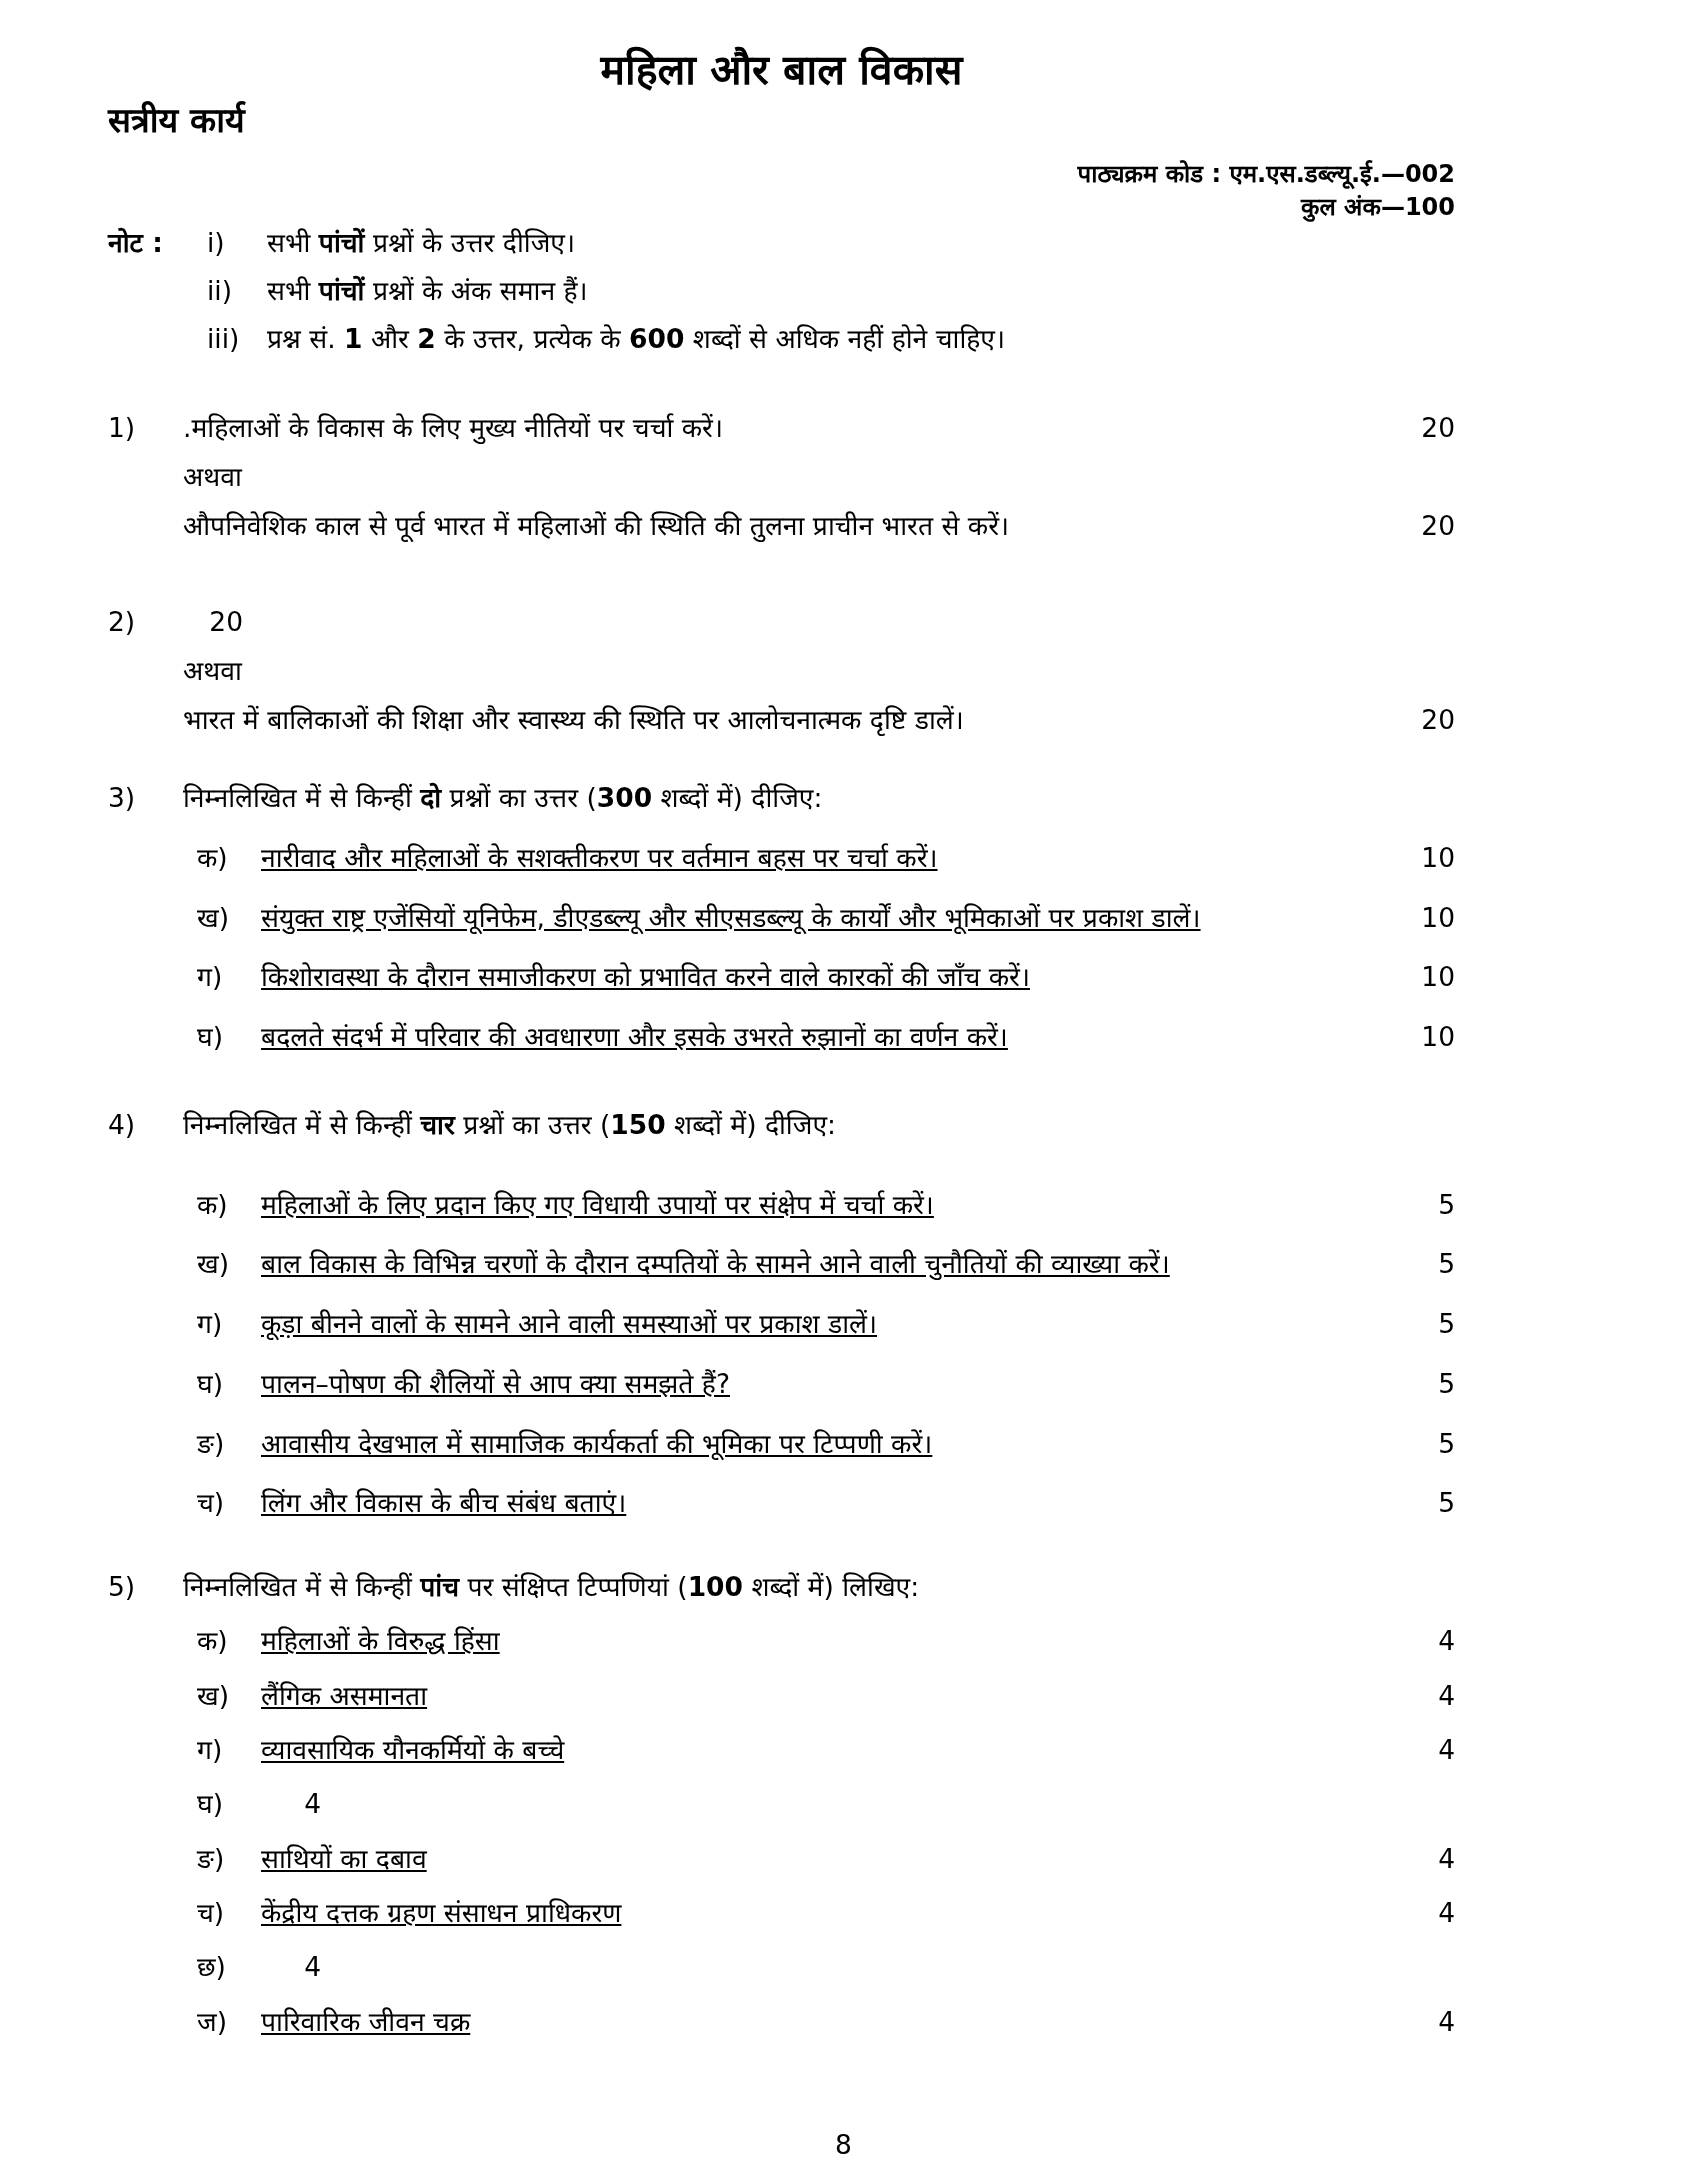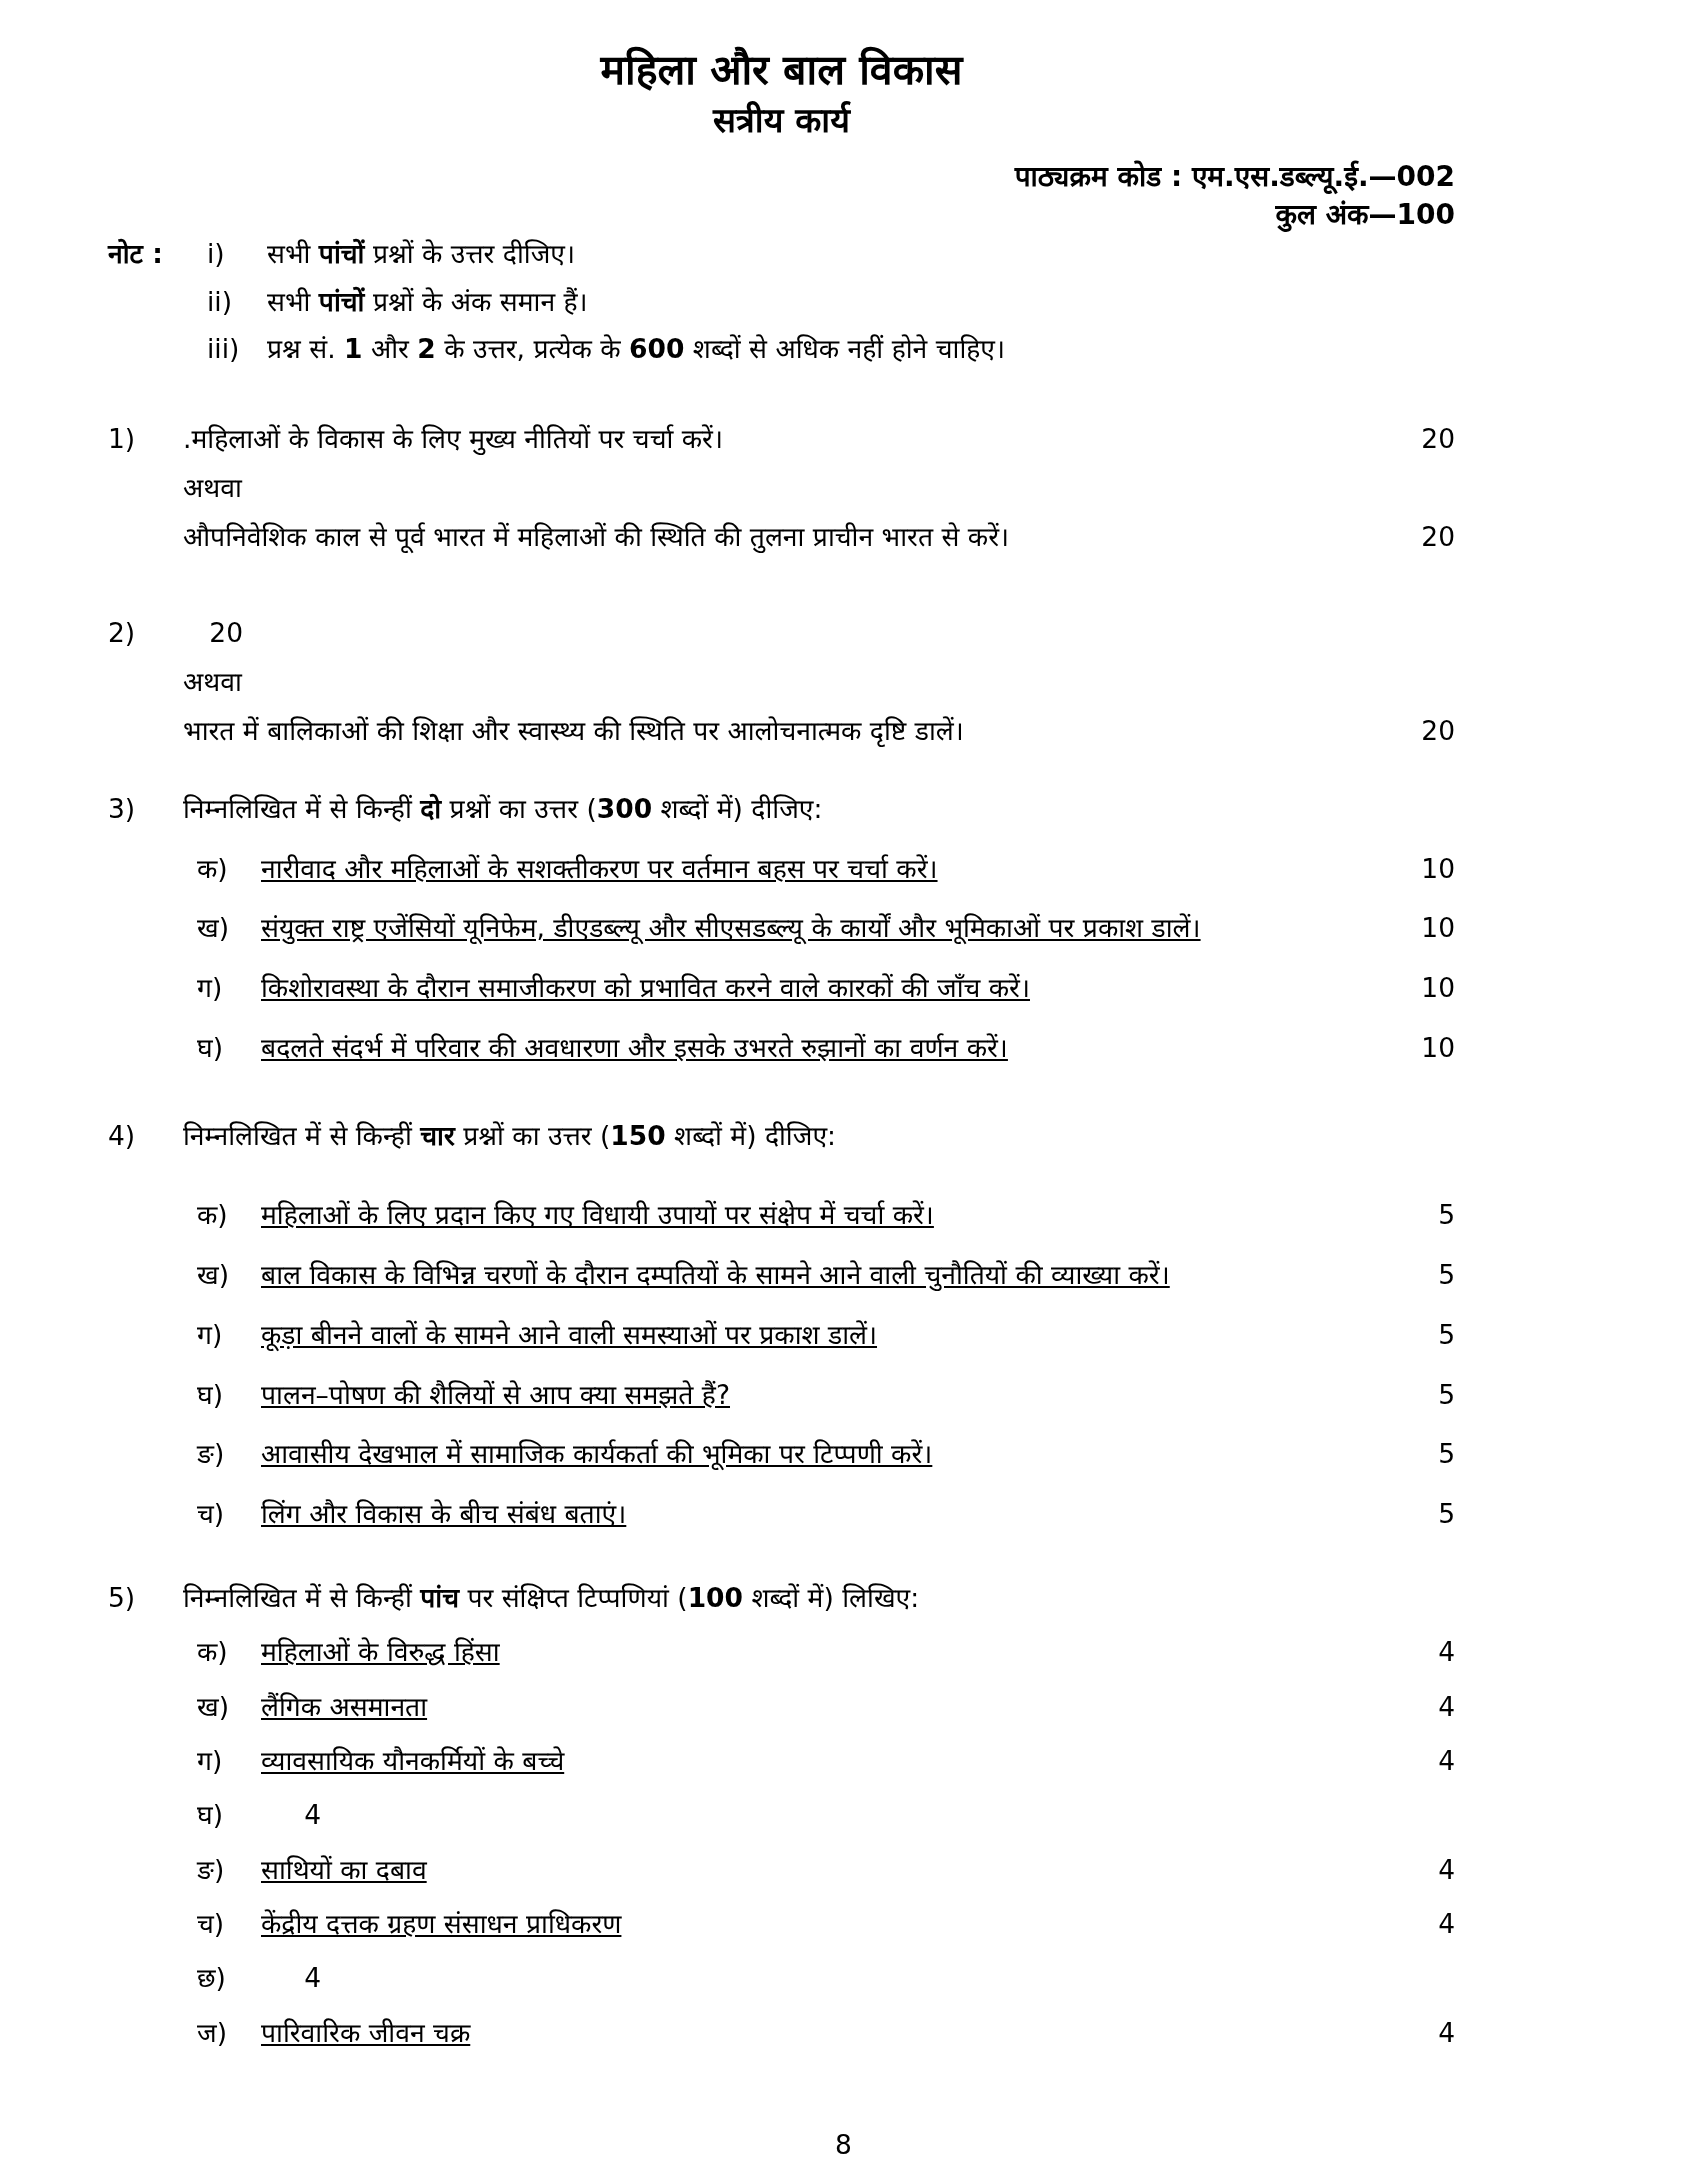"सत्रीय कार्य" .subtitle { text-align: center -> left }
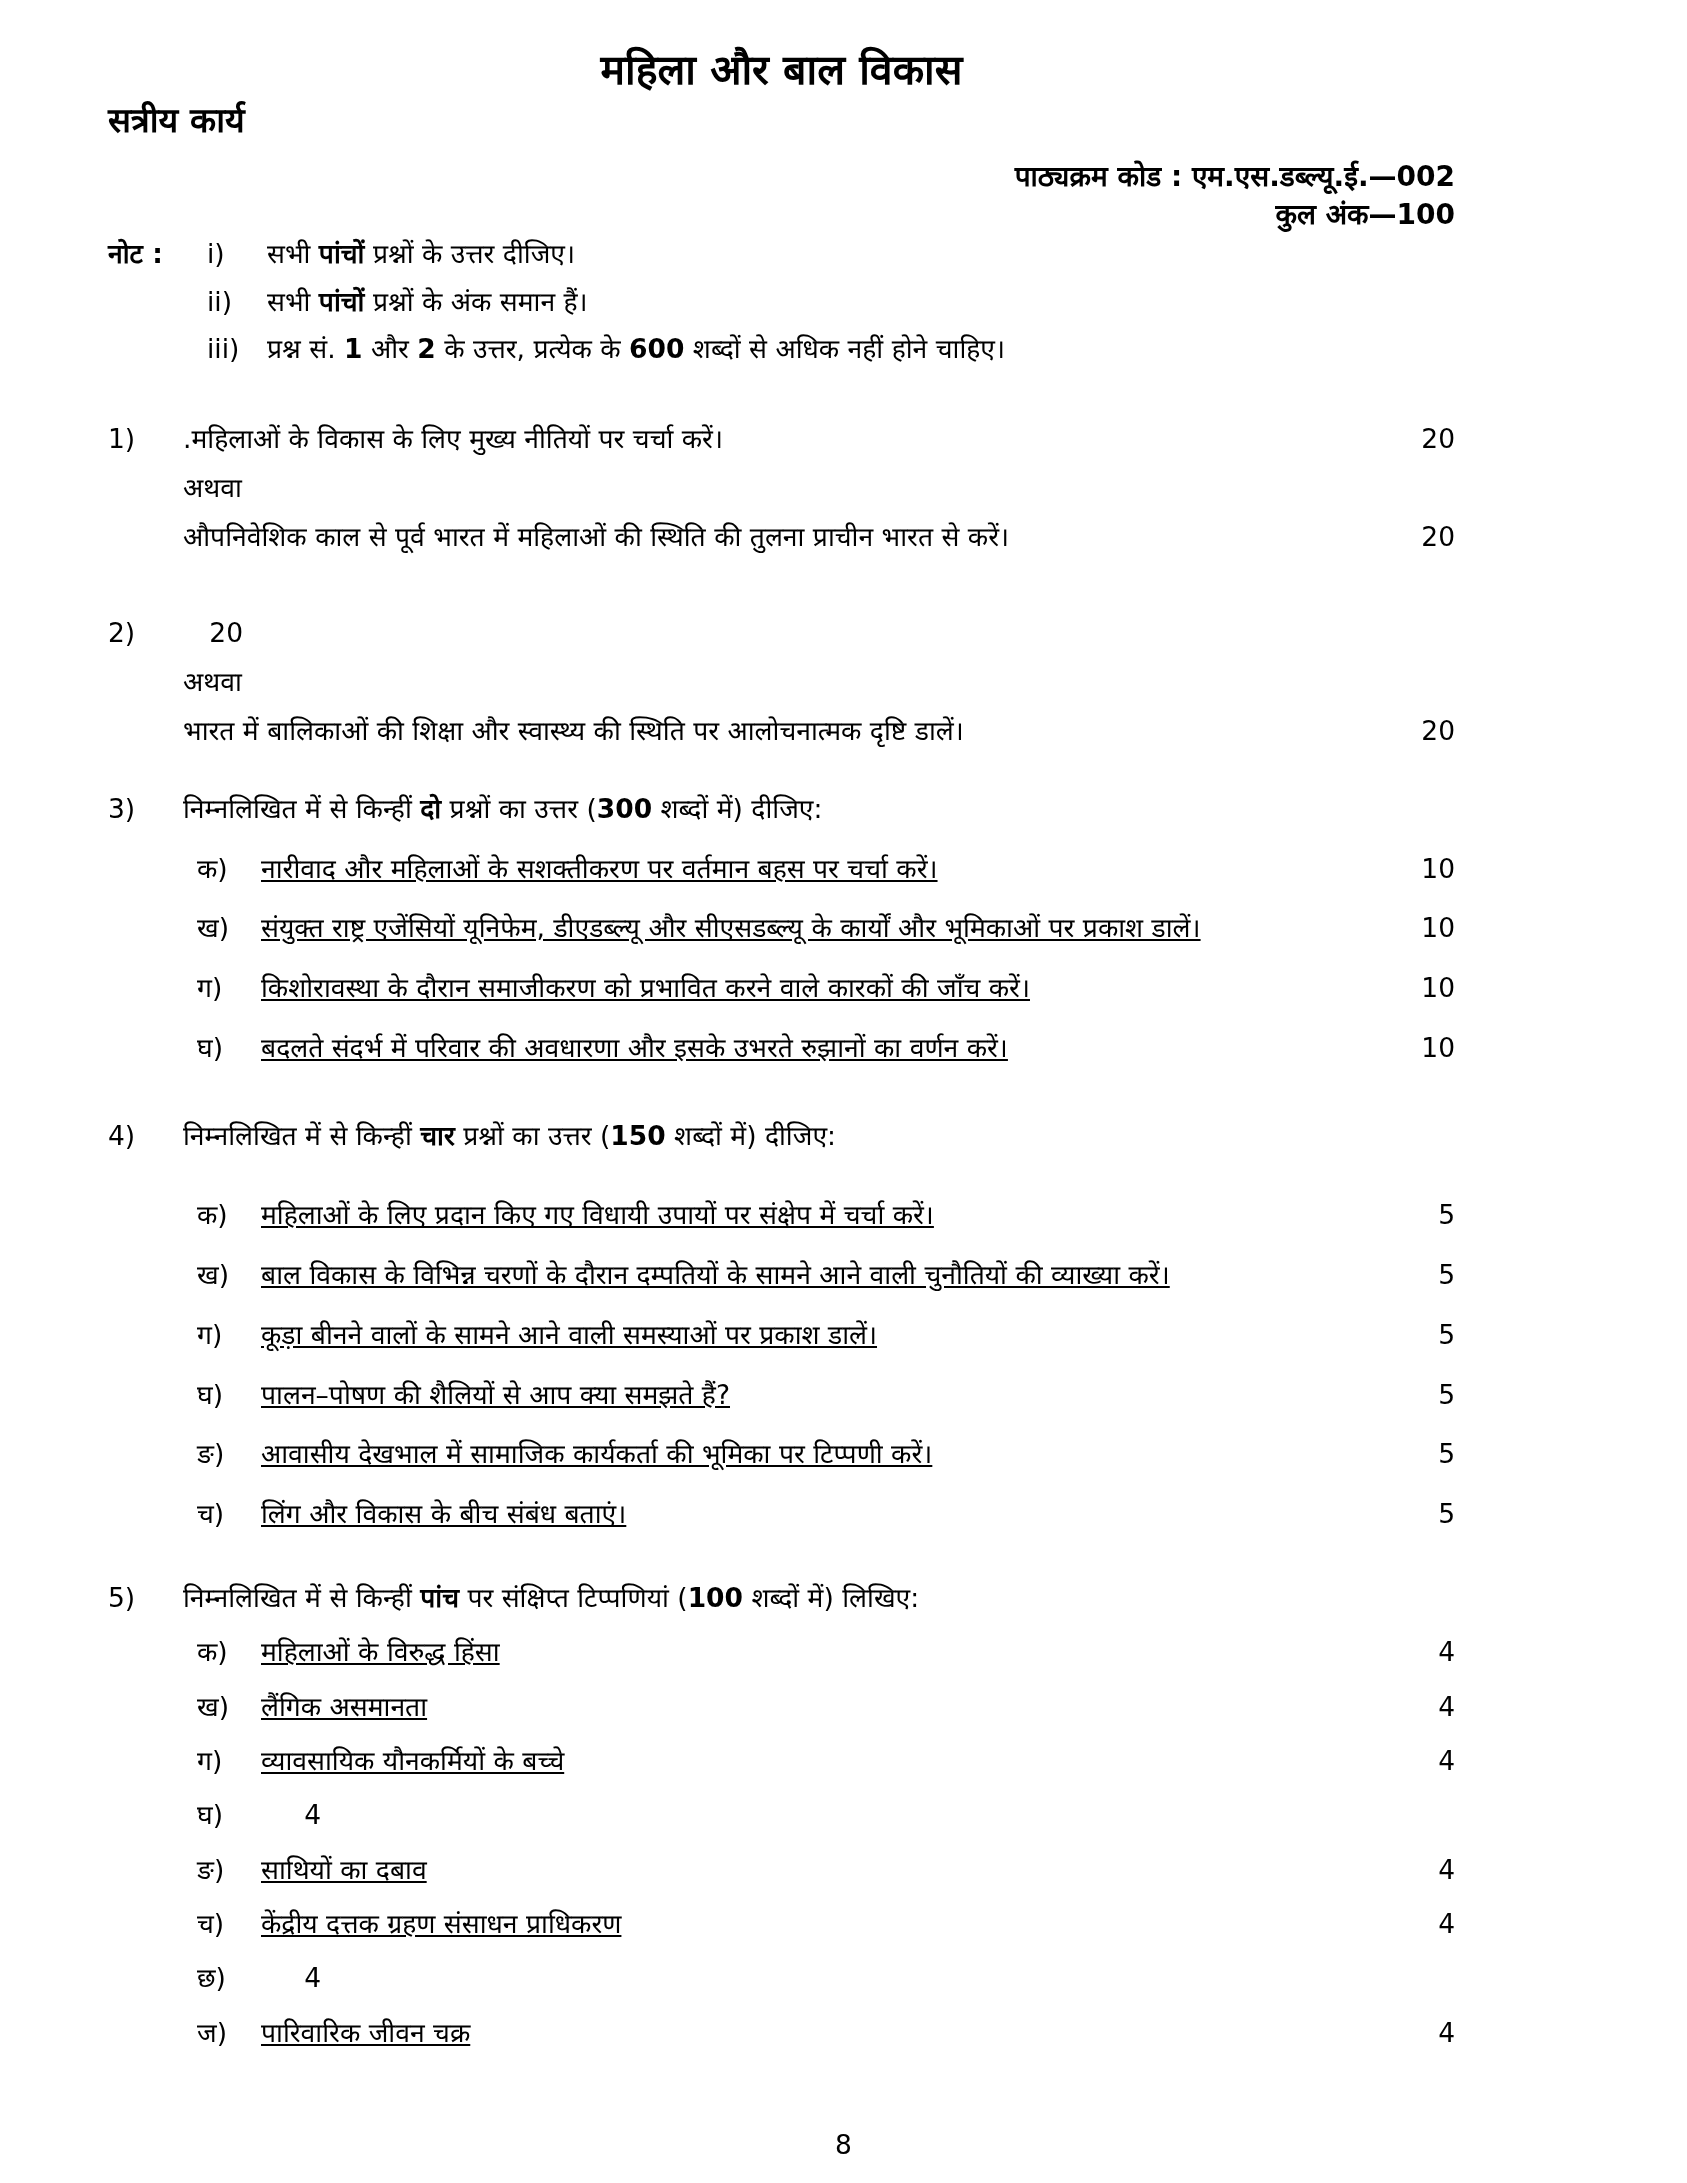"पाठ्यक्रम कोड : एम.एस.डब्ल्यू.ई.—002" .meta { font-size: 28px -> 24px }
